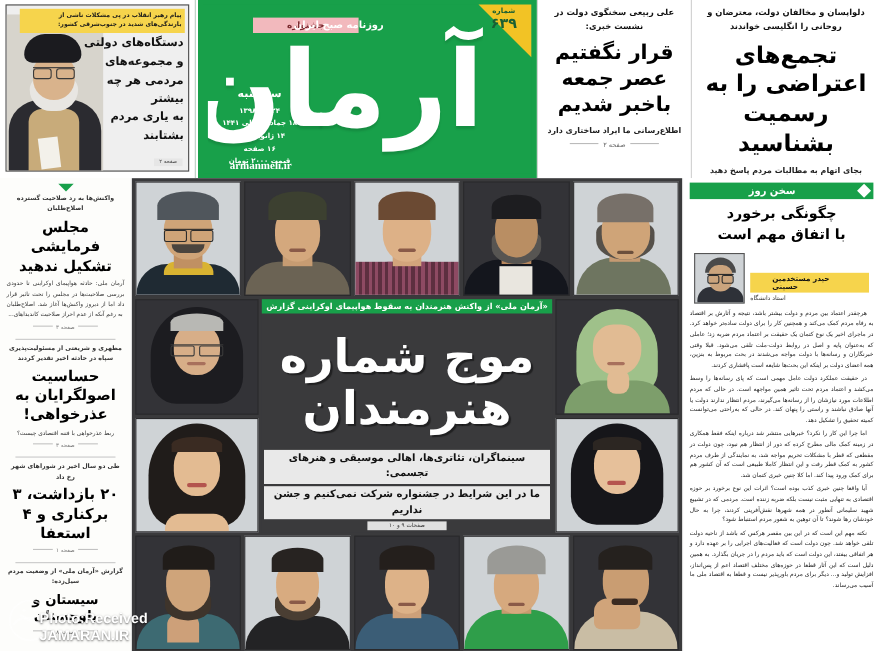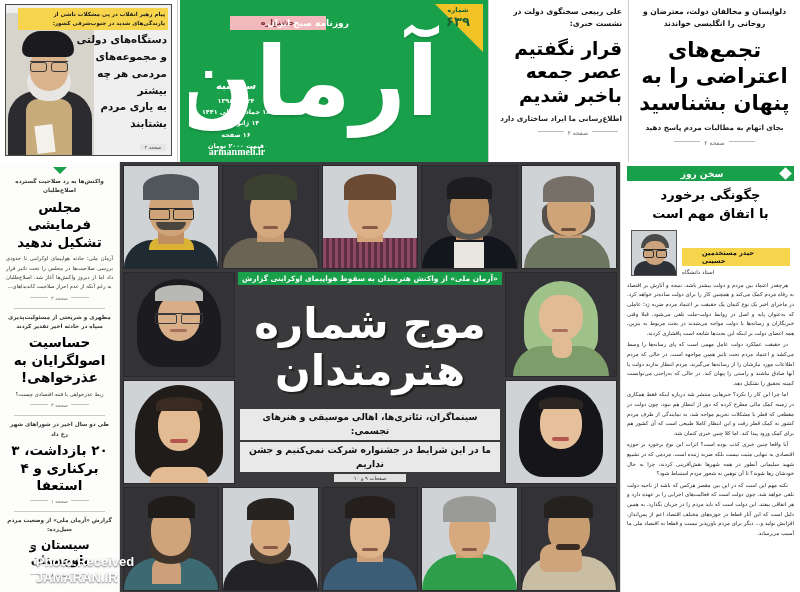"علی ربیعی سخنگوی دولت در" .col-mid-news { text-align: none -> center }
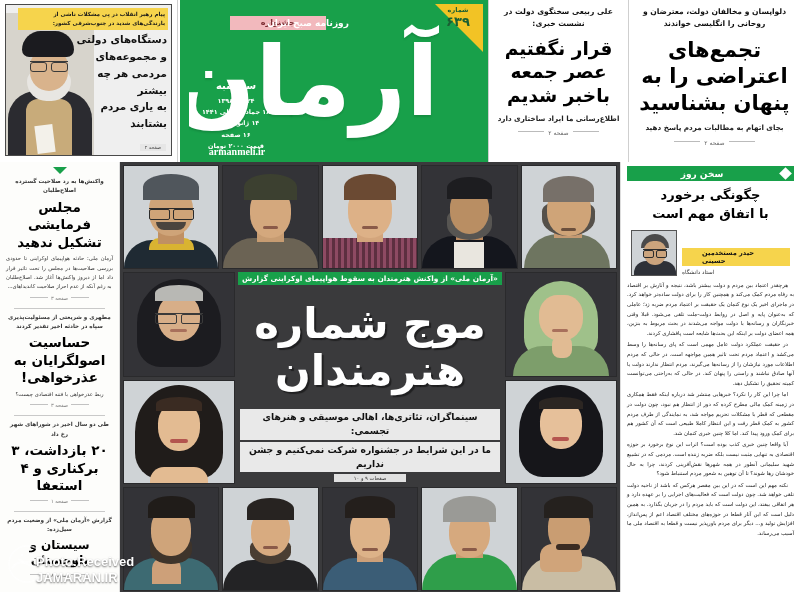"تجمع‌های اعتراضی را به پنهان" div.bighead { text: پنهان -> رسمیت }
